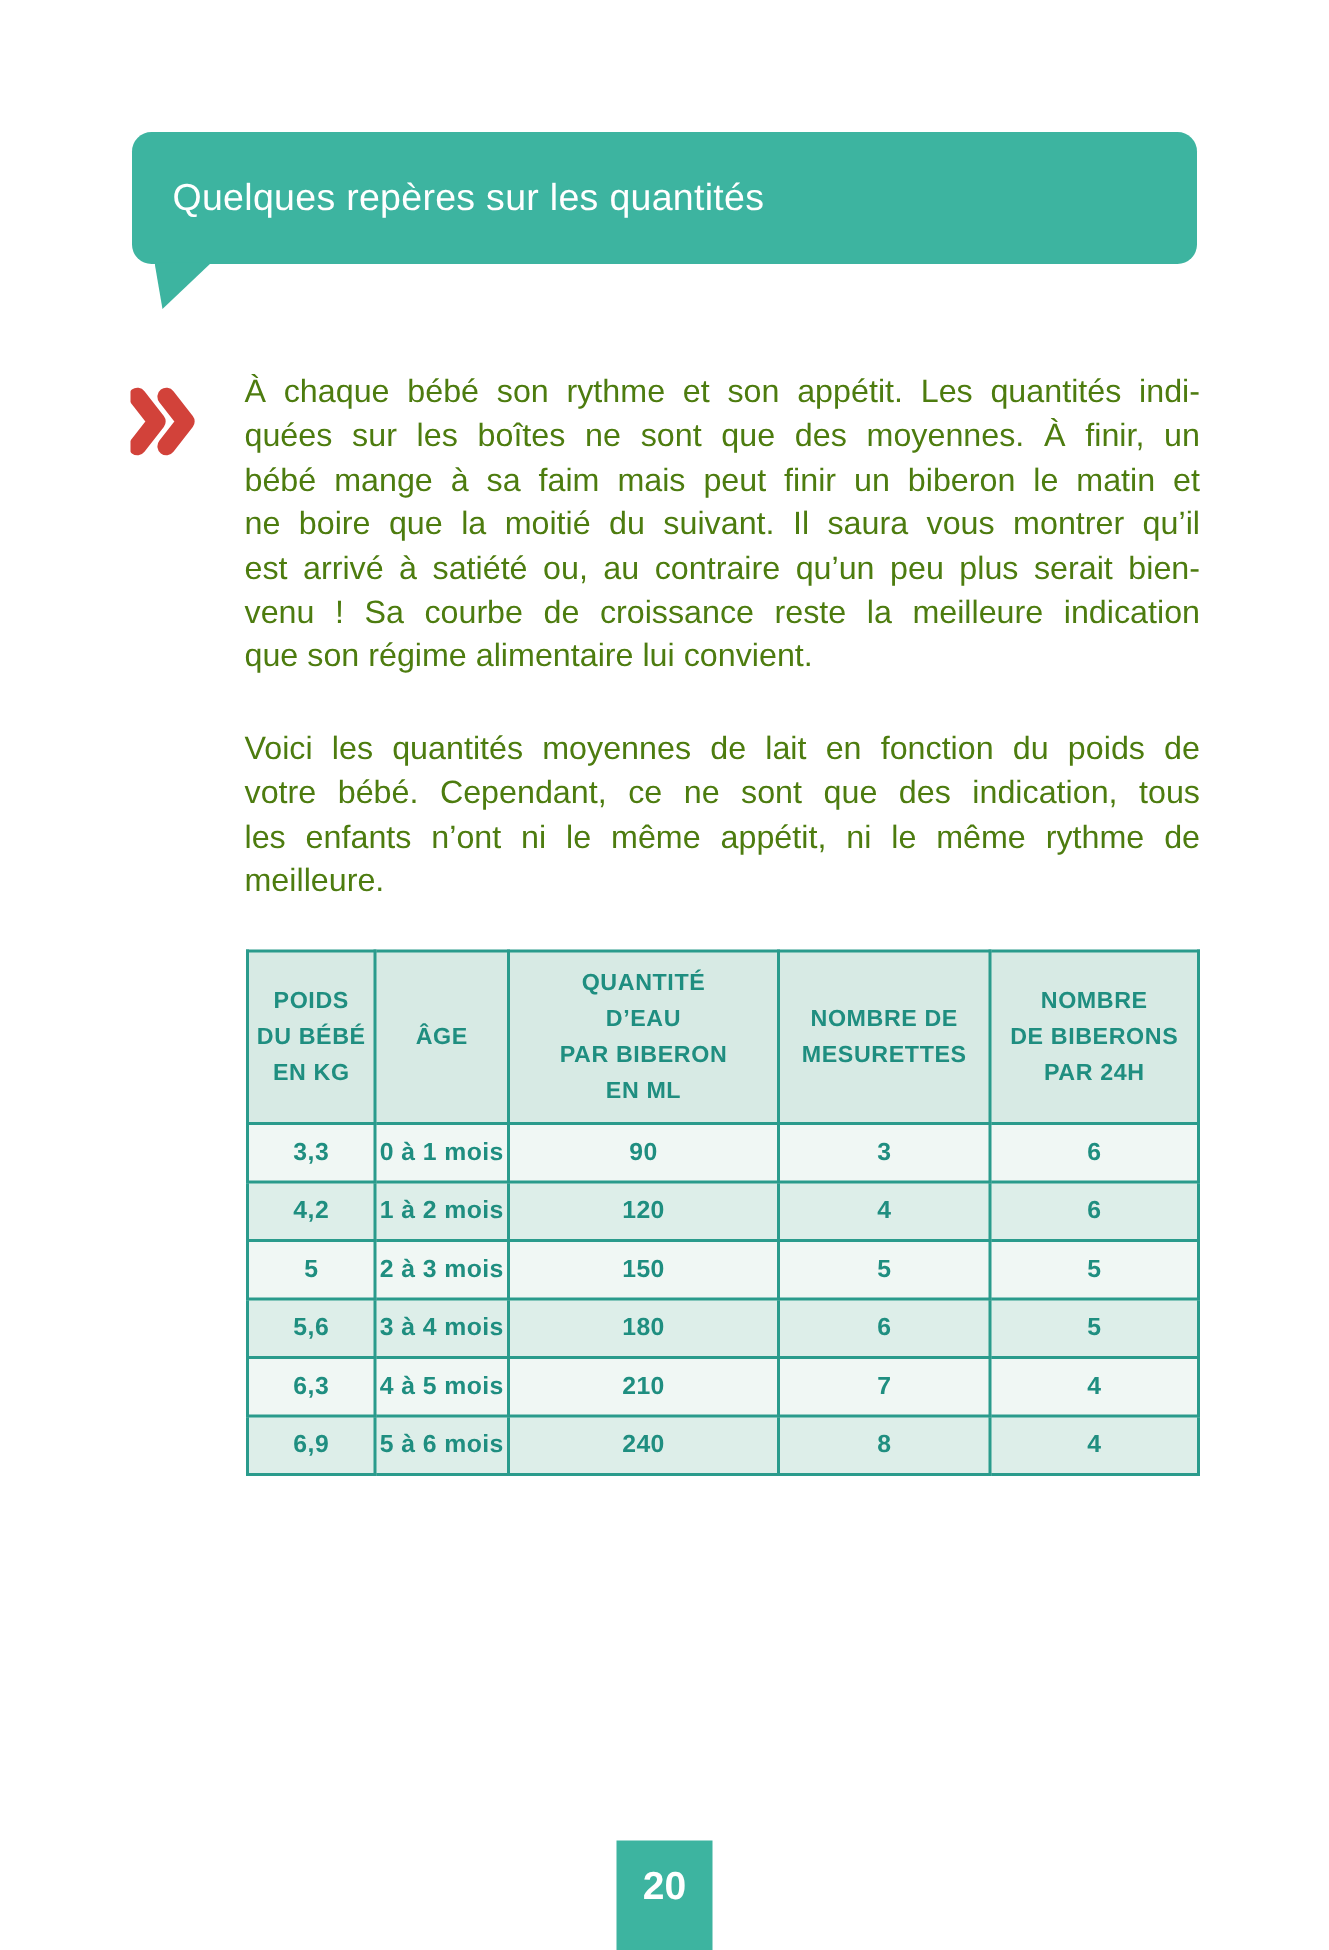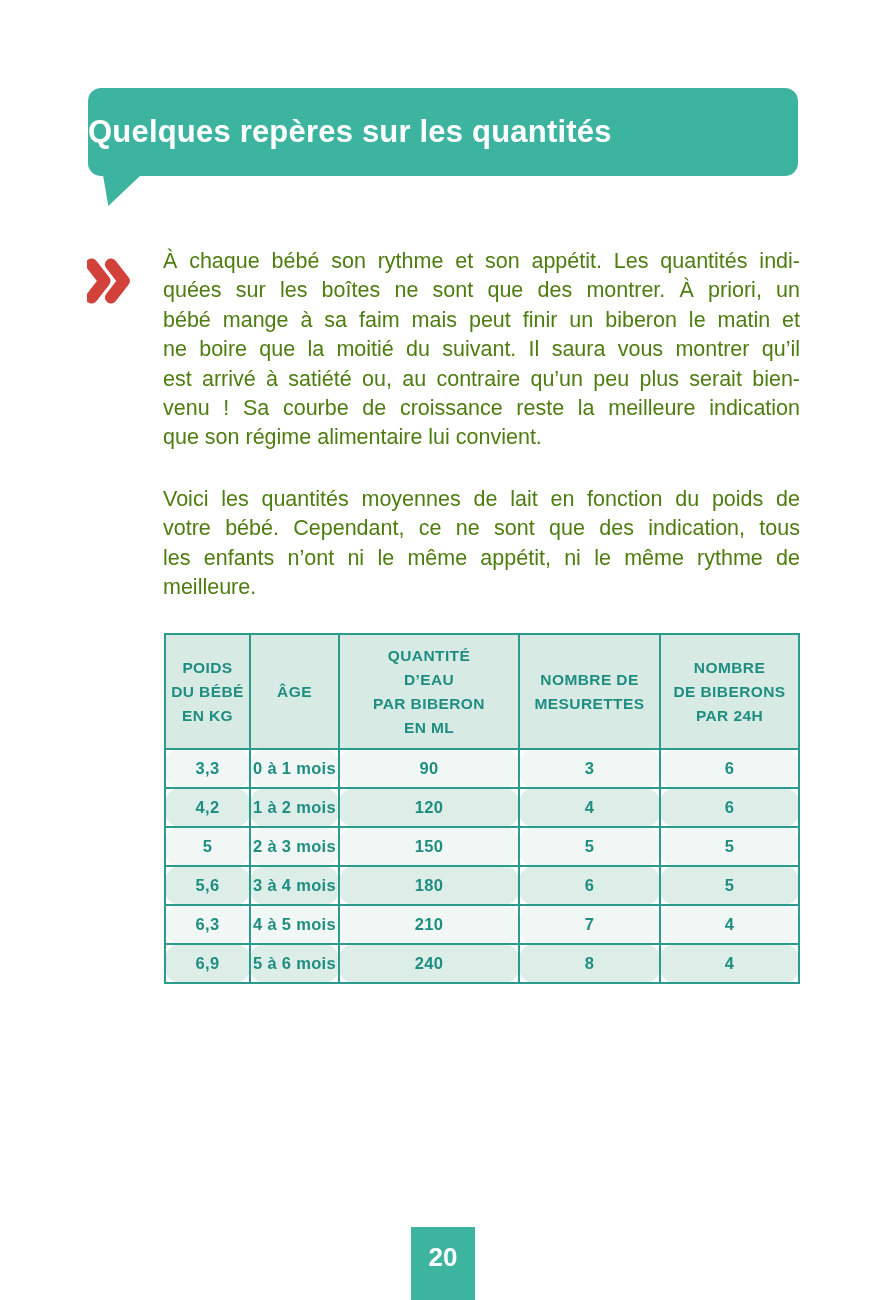"Quelques repères sur les quantités" .banner-title { font-size: 31px -> 25px; font-weight: bold -> normal; padding-left: none -> 27px }
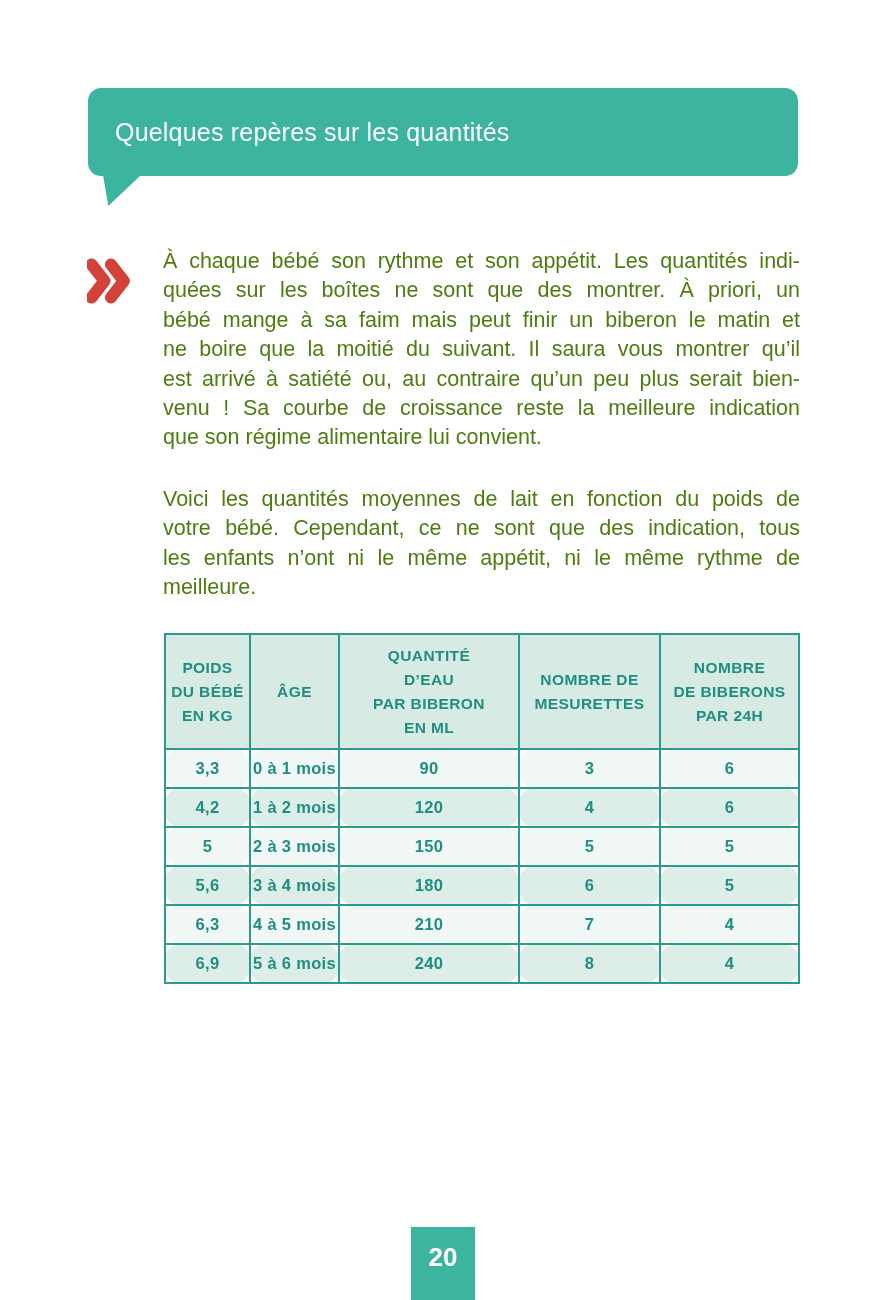"quées sur les boîtes ne" div.line { text: montrer. À priori -> moyennes. À finir }
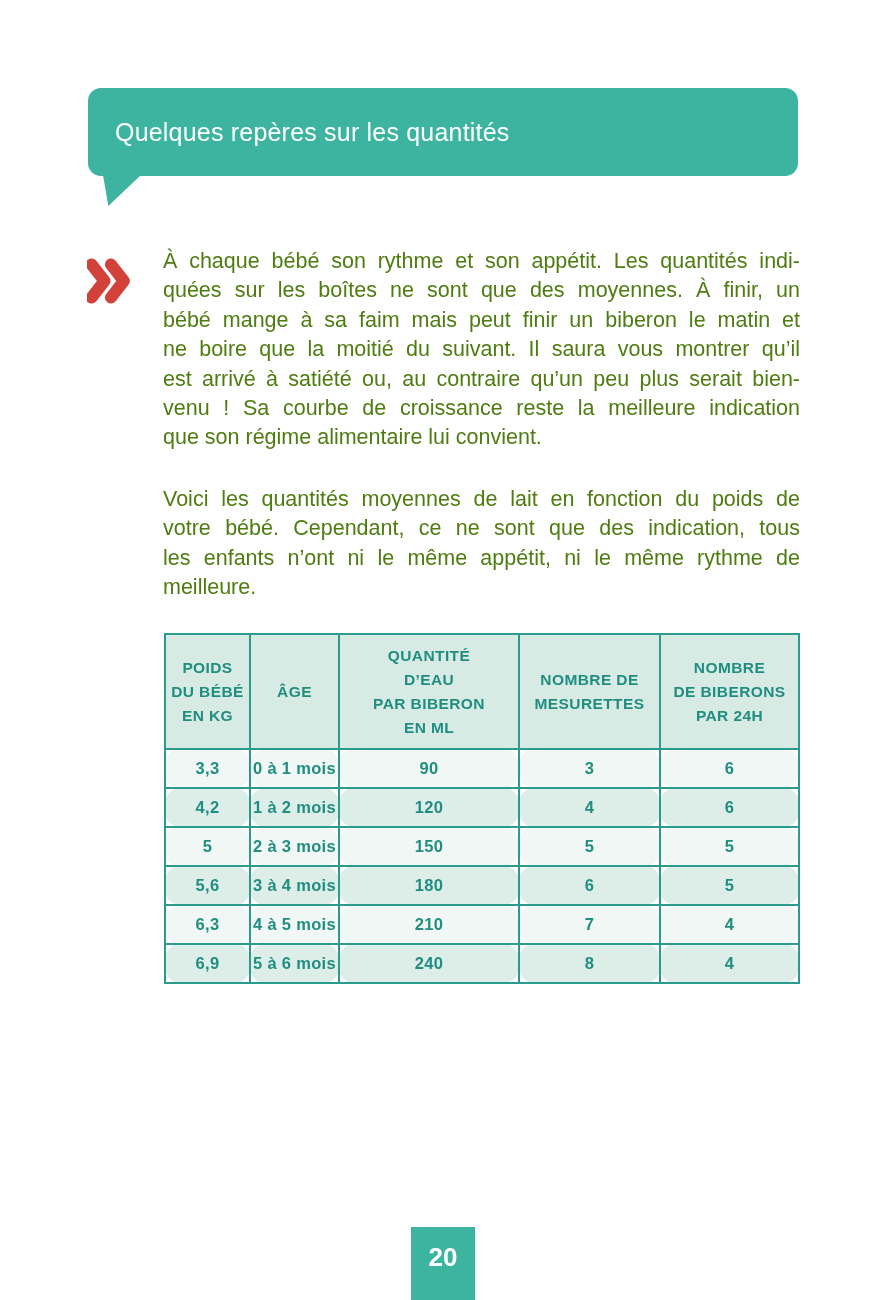"3,3" .qty-table td { border-radius: 15px -> none }
